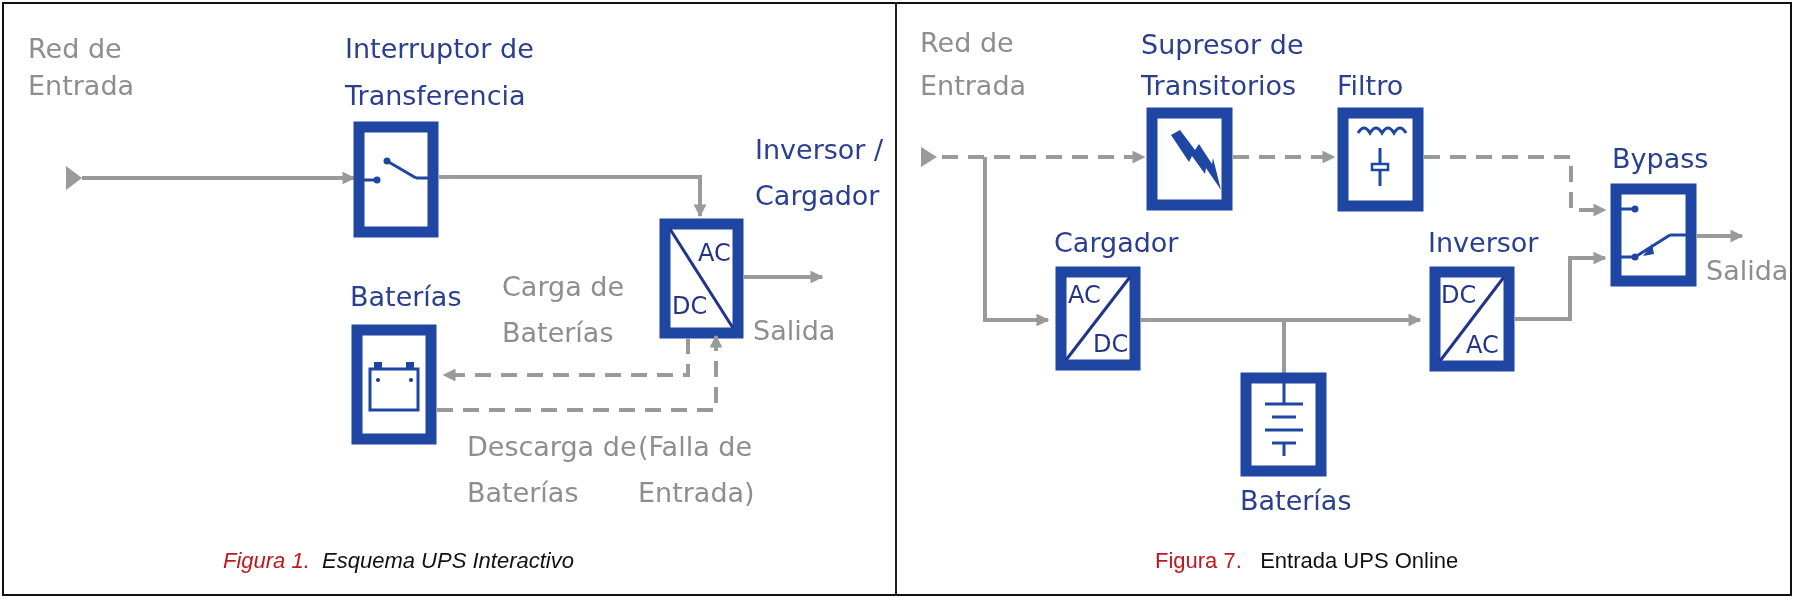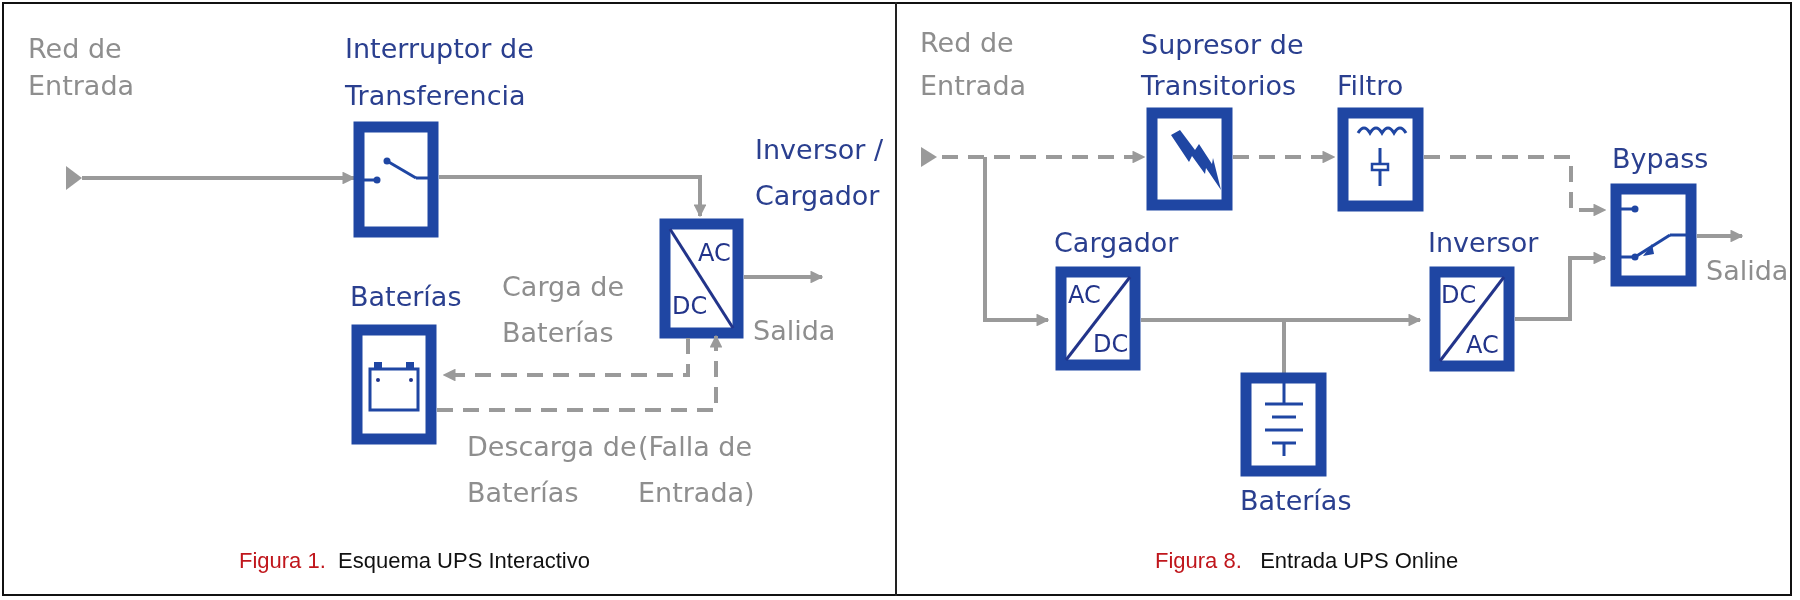"Figura 1. Esquema UPS Interactivo" #cap1 { font-style: none -> italic; left: 239px -> 223px }
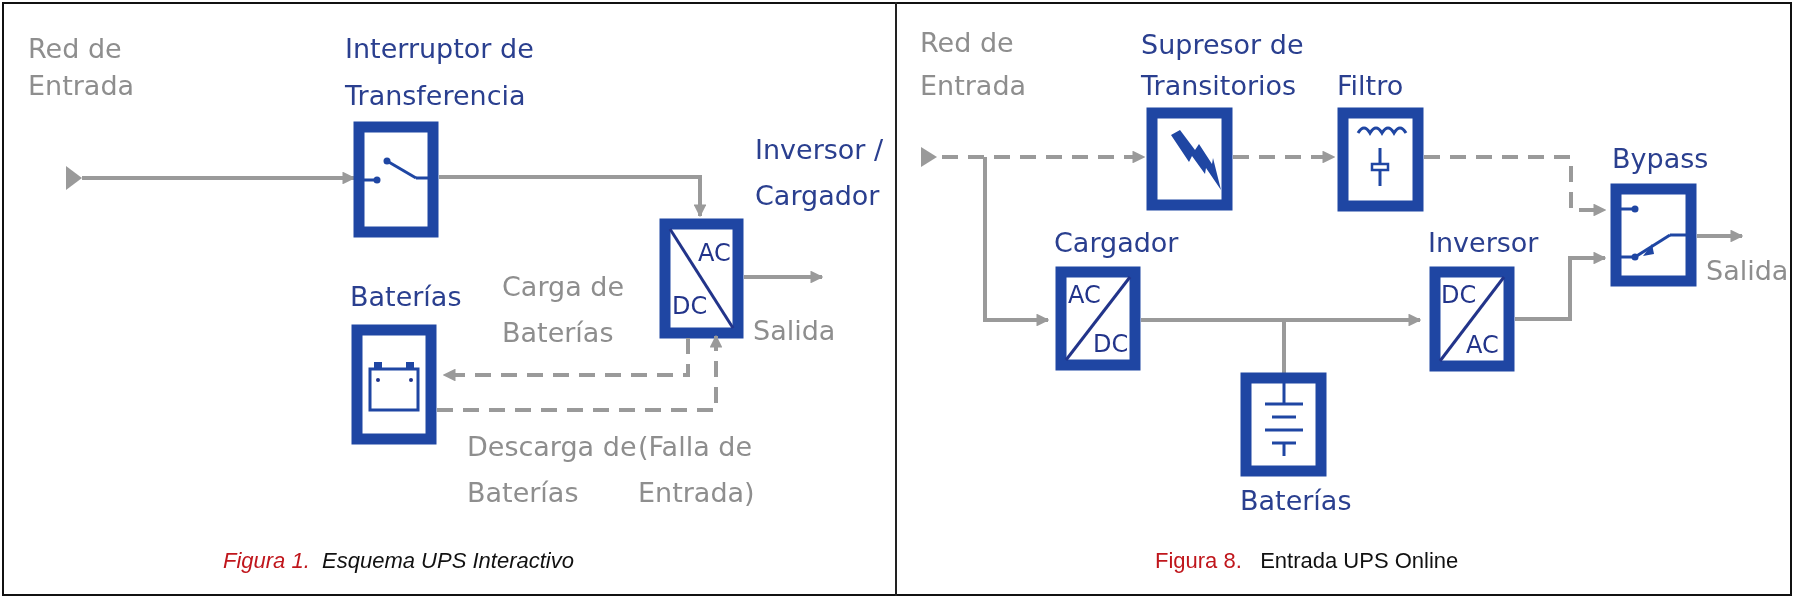"Figura 8." span.fig { text: 8 -> 7 }
